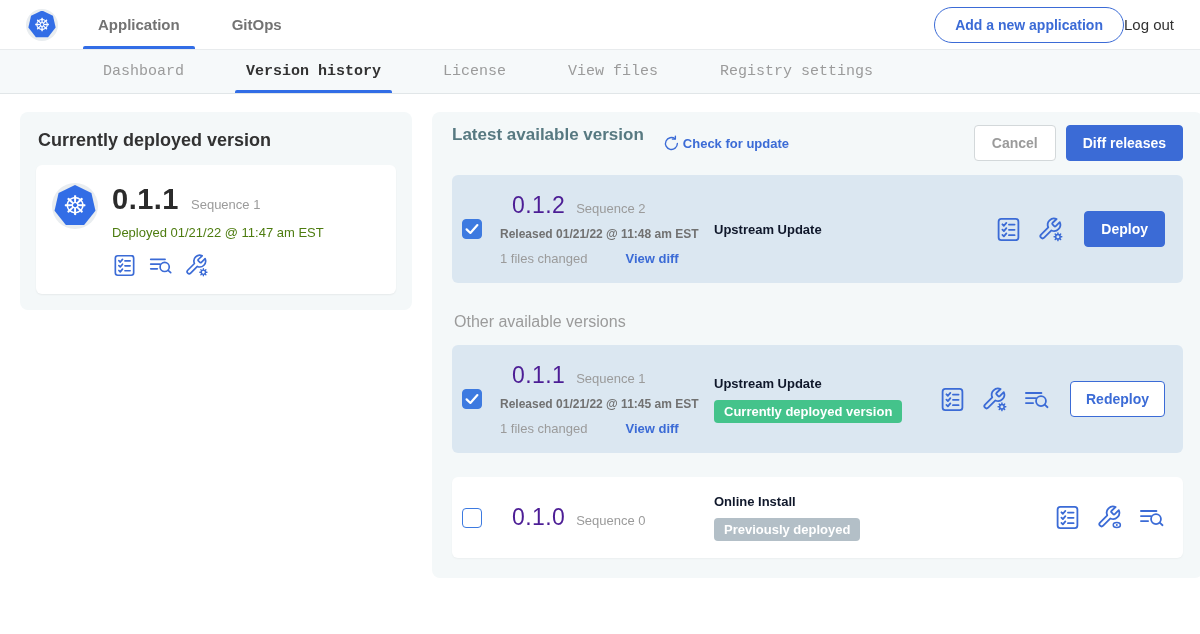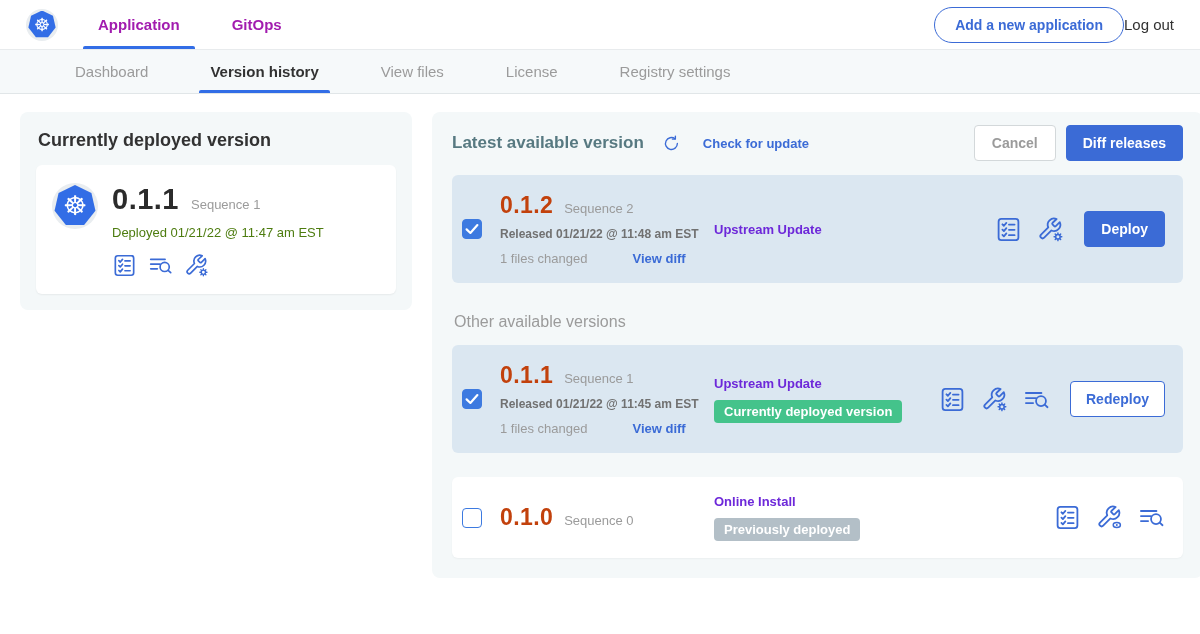"Application" .top-tab { color: #a21caf -> #737373 }
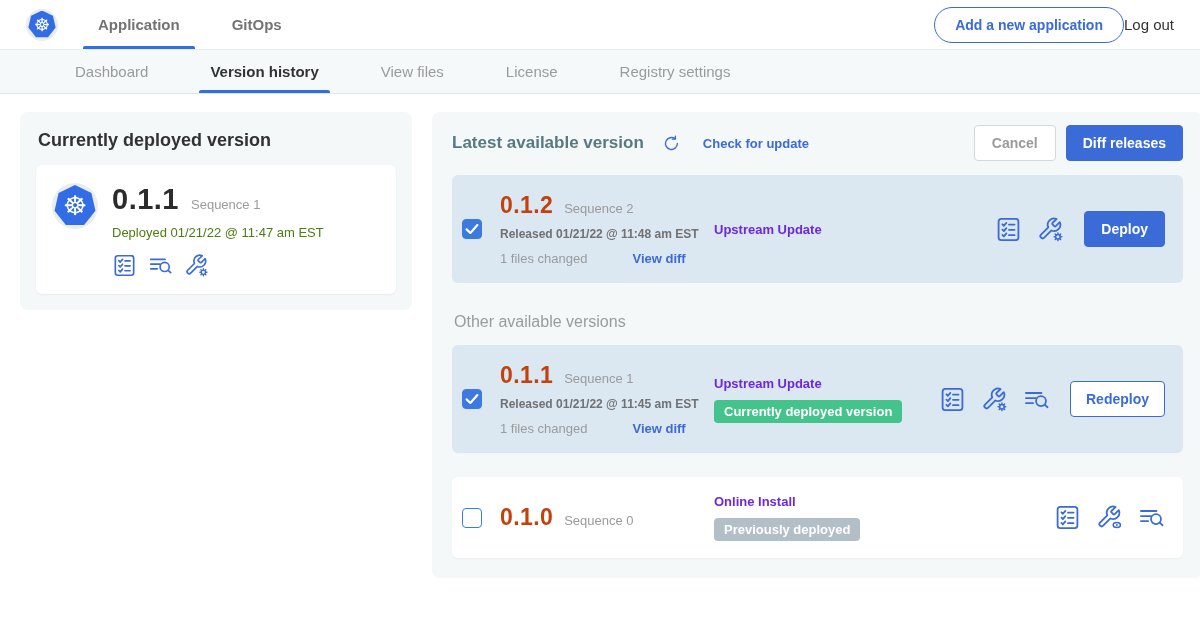"Dashboard" .subnav { font-family: none -> Liberation Mono, monospace; padding-left: 44px -> 72px }
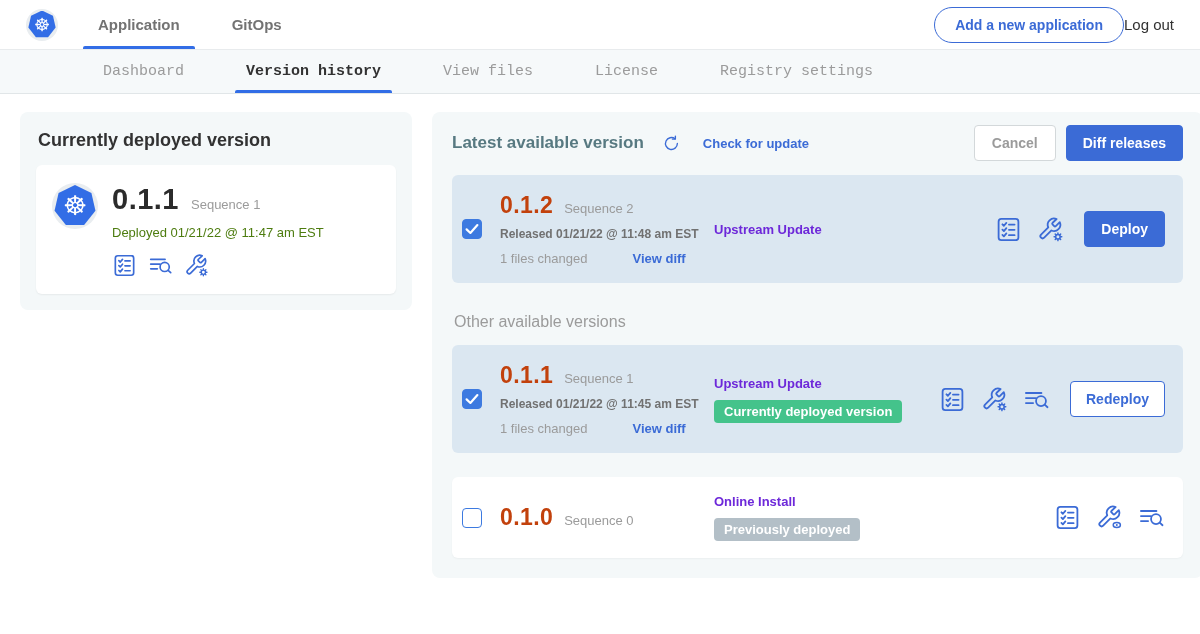"View files" div.subnav-item { order: before "License" -> after "License" }
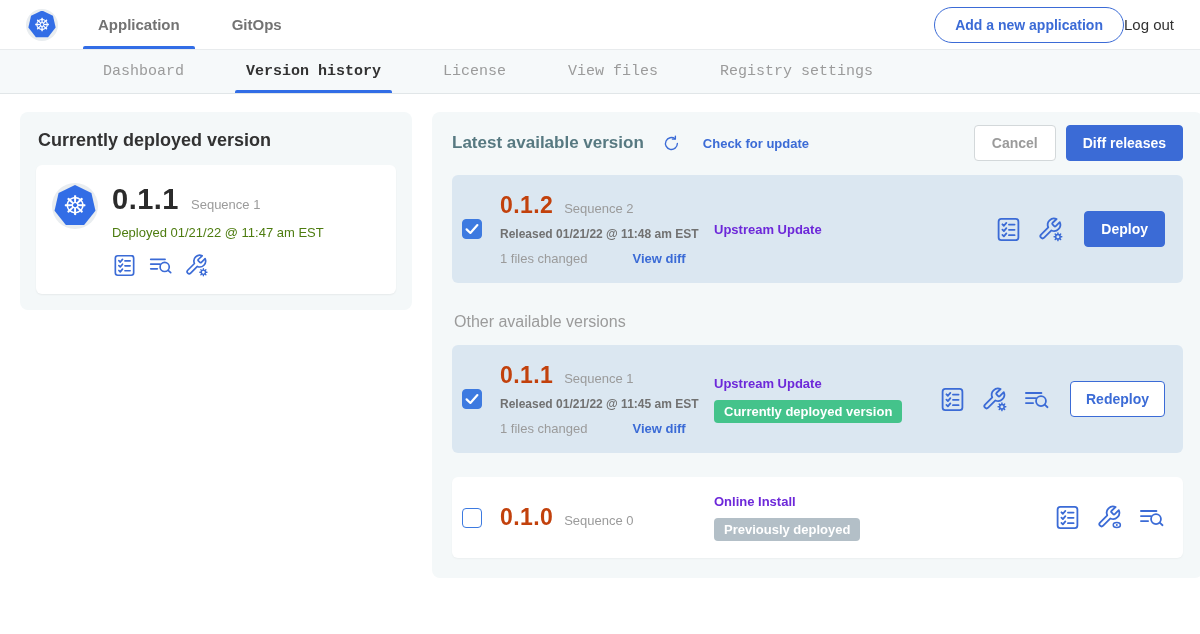"Latest available version" .latest-header { align-items: center -> none }
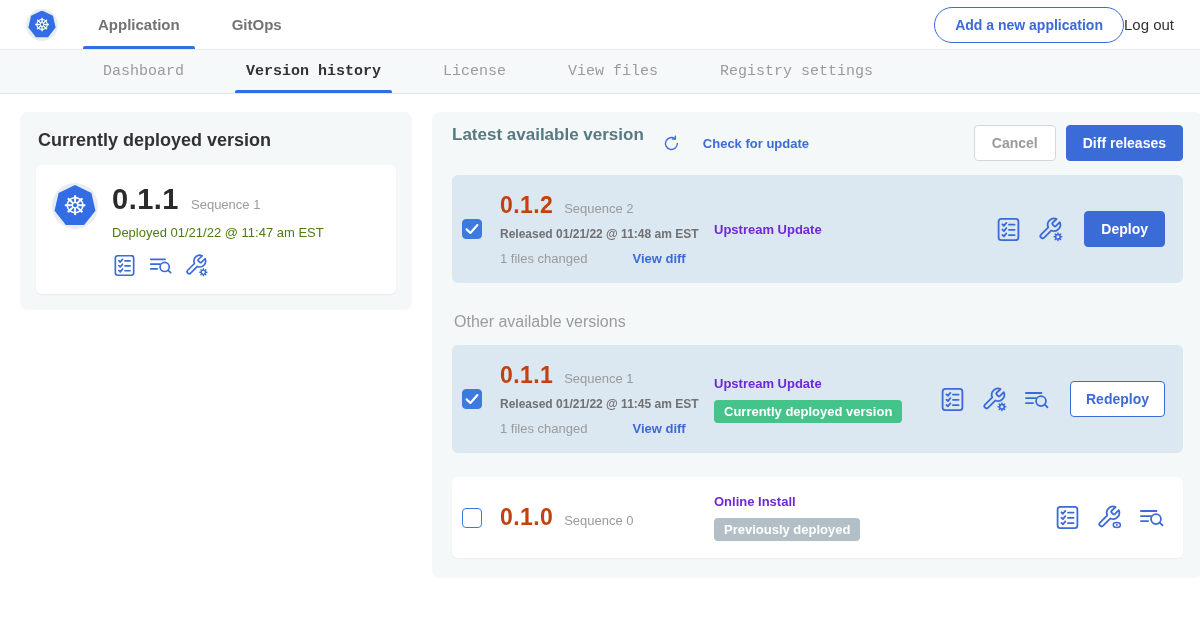"Check for update" .hdr-link { gap: 22px -> 2px }
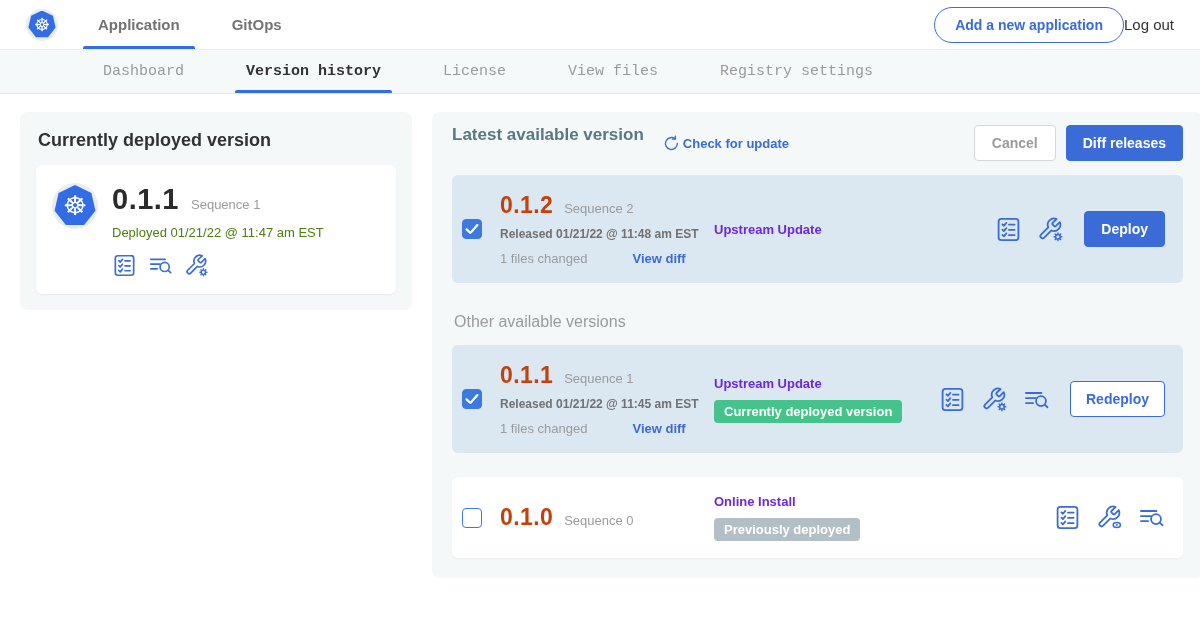"0.1.2" .vnum { color: #c2410c -> #4c1d95; font-weight: bold -> normal; margin-left: none -> 12px }
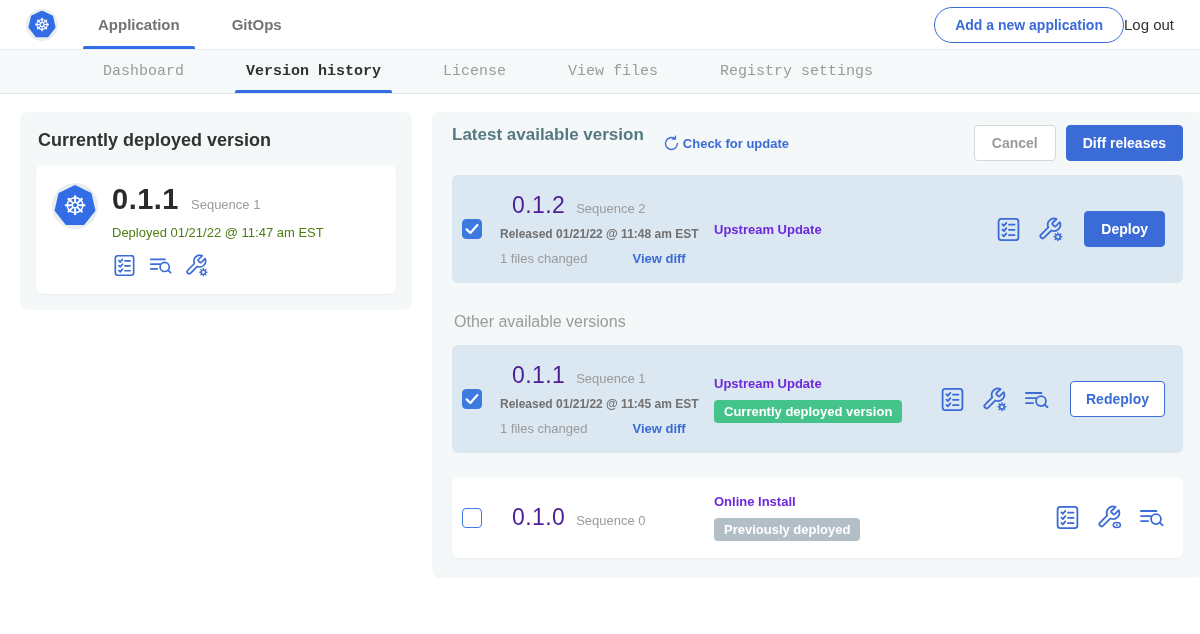"Upstream Update" .vsource .src { color: #6d28d9 -> #0f172a }
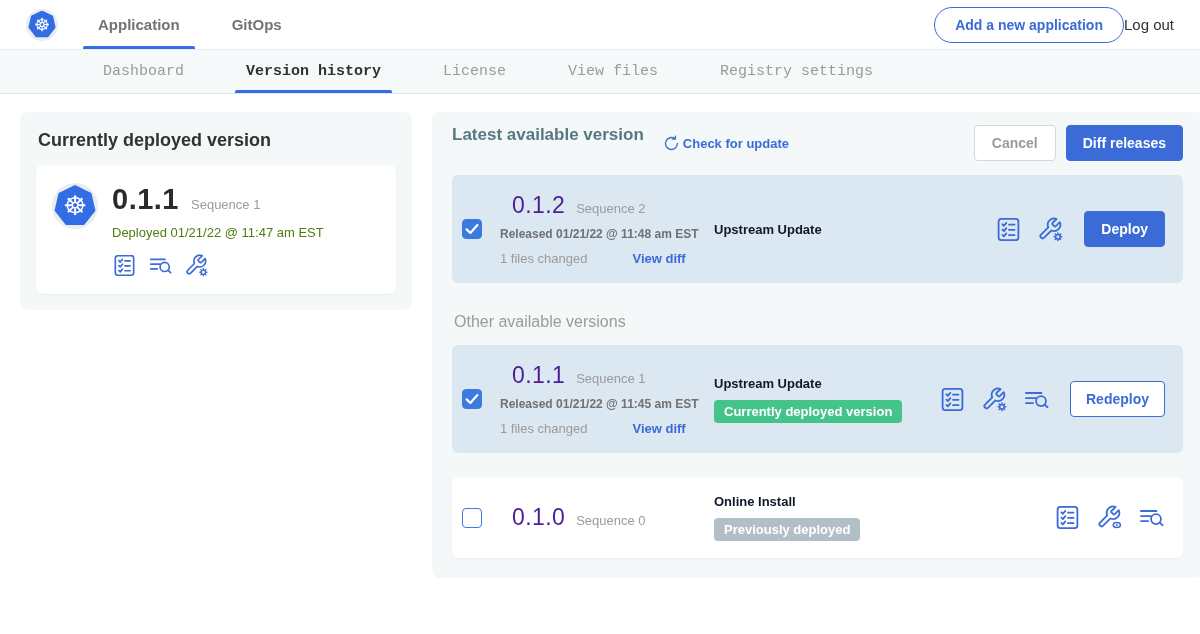"1 files changed" .vfiles { gap: 17px -> 10px }
